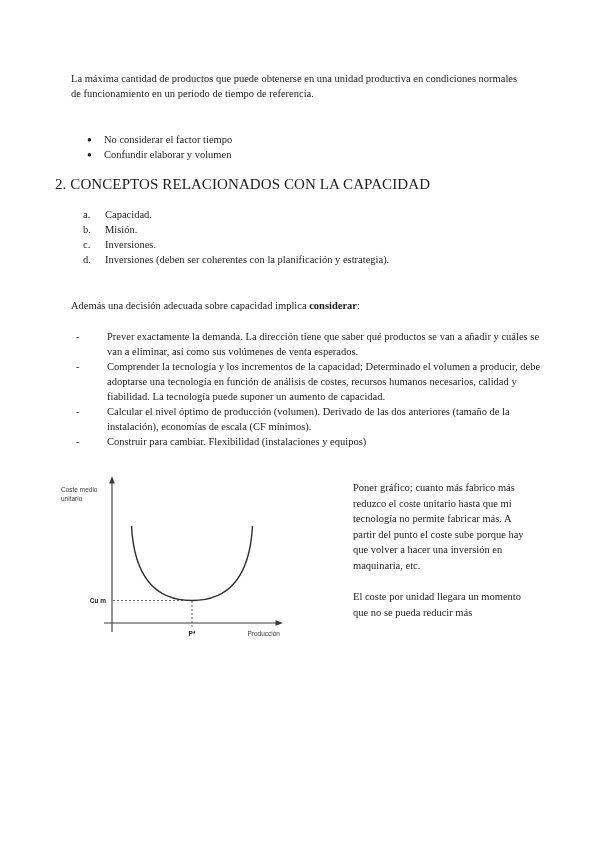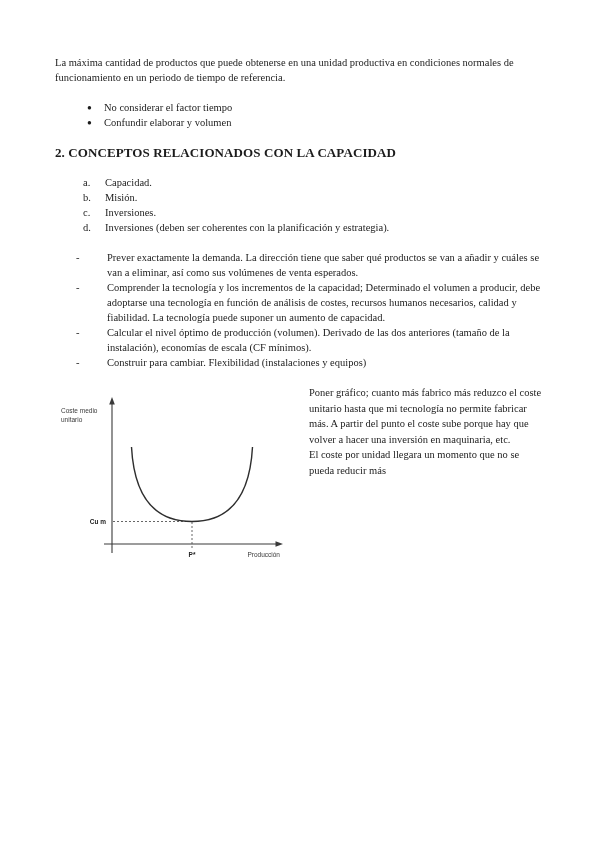"La máxima cantidad de productos" p.para { margin: 0 -> 16px }
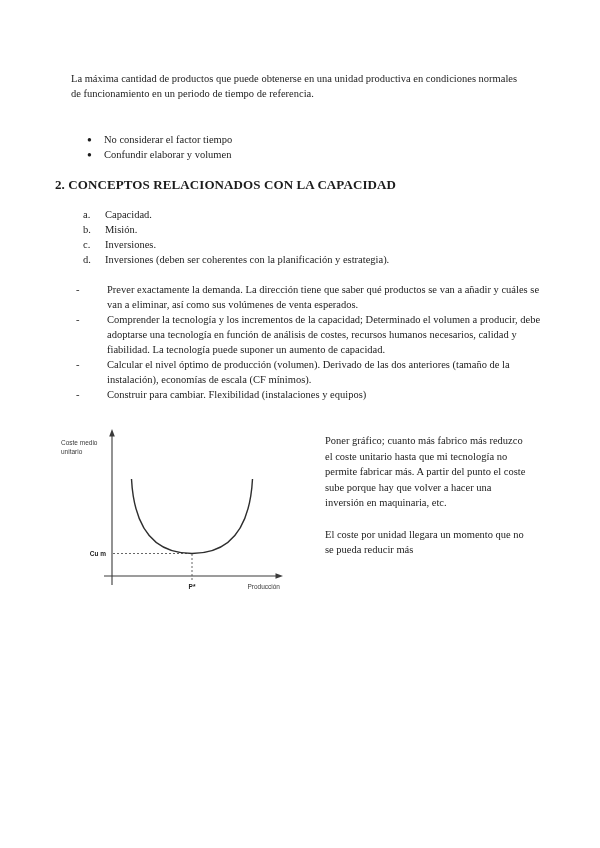"2. CONCEPTOS RELACIONADOS CON LA" h2.heading { font-size: 13px -> 15px; font-weight: bold -> normal }
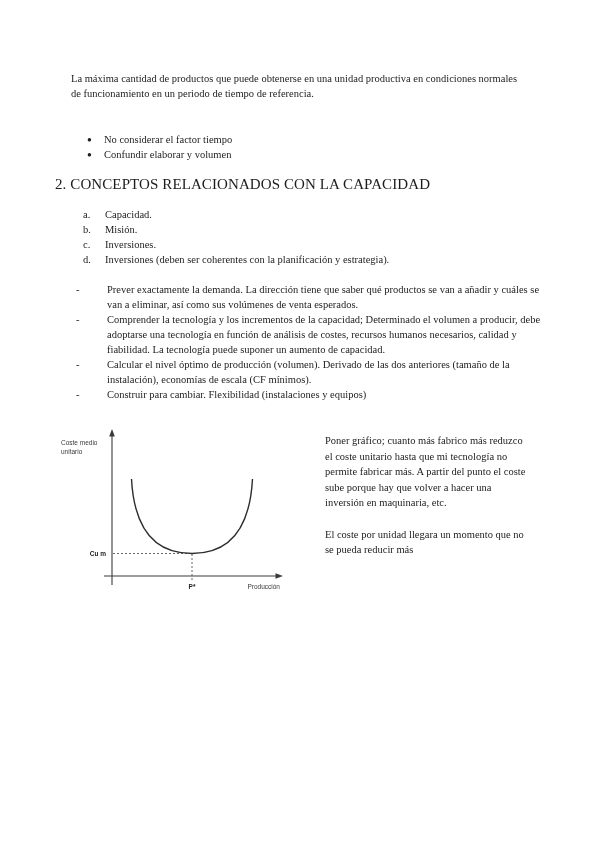"Además una decisión adecuada sobre" p.para { html: none -> <p><span>Además una decisión adecuada sobre capacidad implica </span><span>considerar</span><span>:</span></p> }
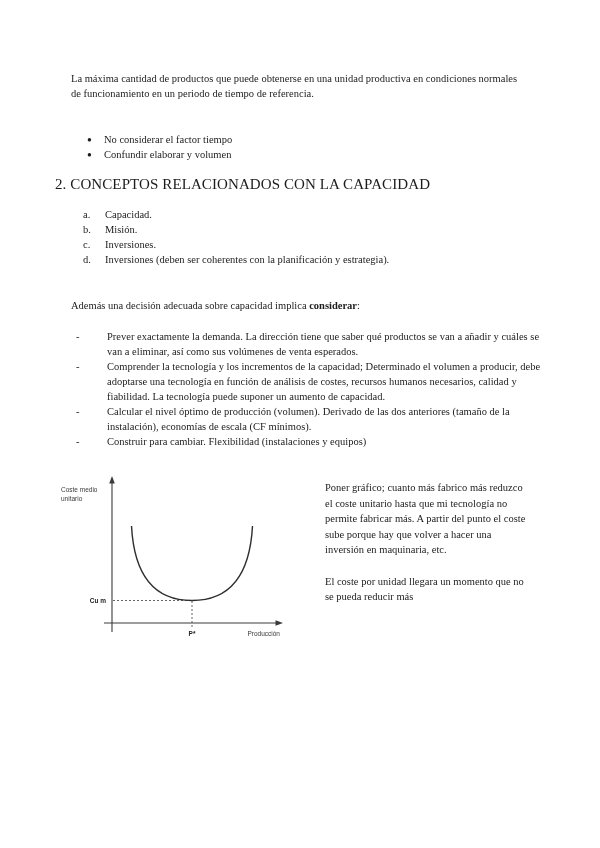"Poner gráfico; cuanto más fabrico" .figure-row { gap: none -> 28px }
